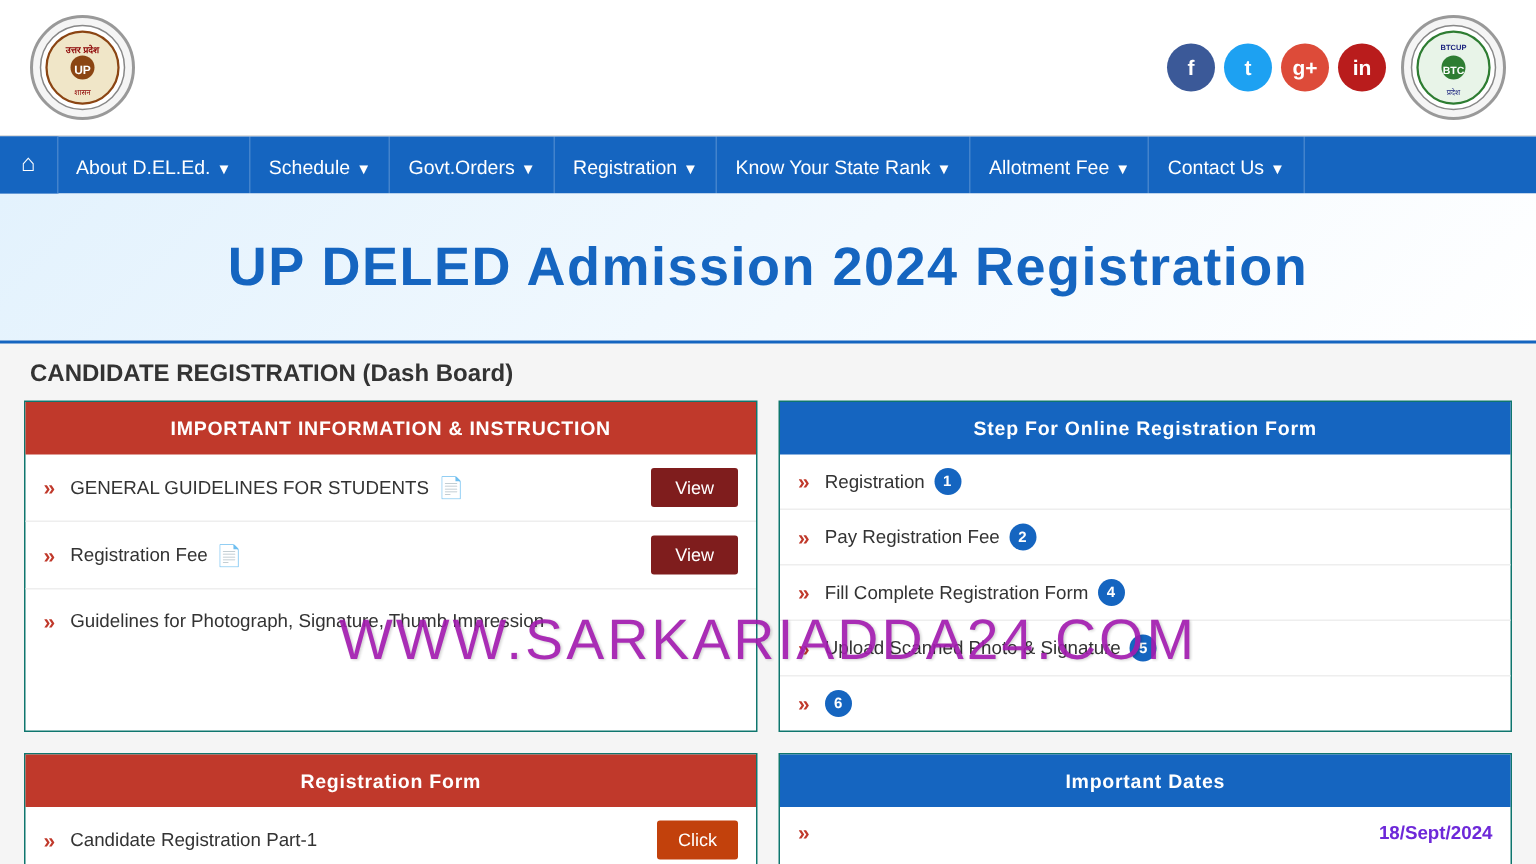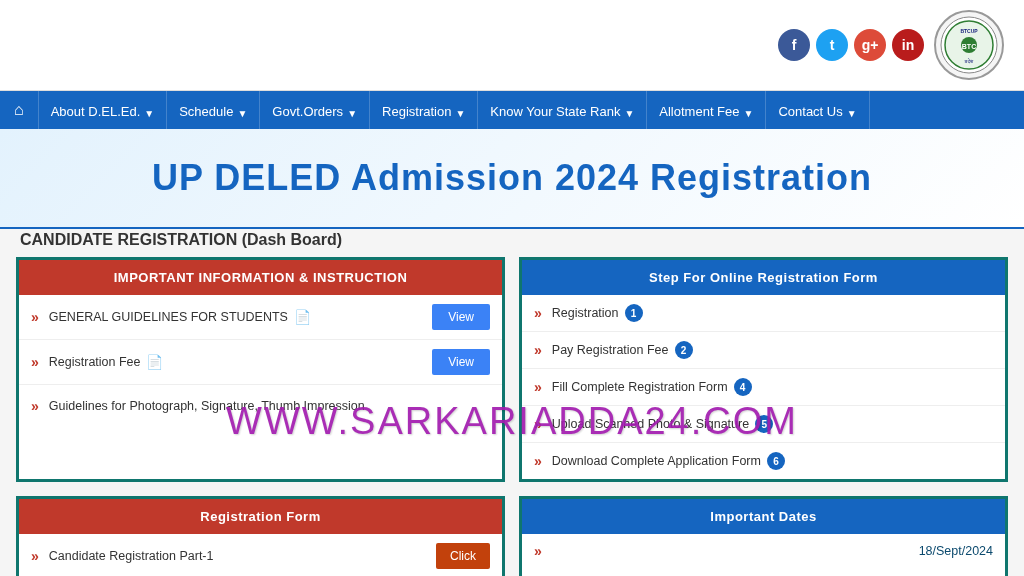"UP" div.logo-circle { html: none -> <div> <svg> <circle></circle> <circle></circle> <text>उत्तर प्रदेश</text> <circle></circle> <text>UP</text> <text>शासन</text> </svg> </div> }
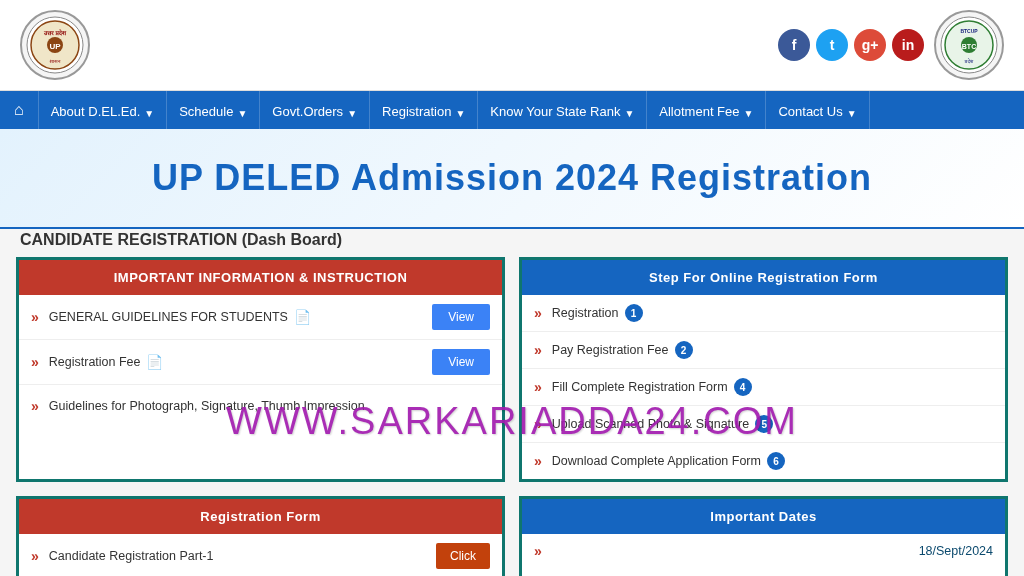"CANDIDATE REGISTRATION (Dash Board)" .section-title { padding: 2px 20px 8px -> 12px 20px 8px }
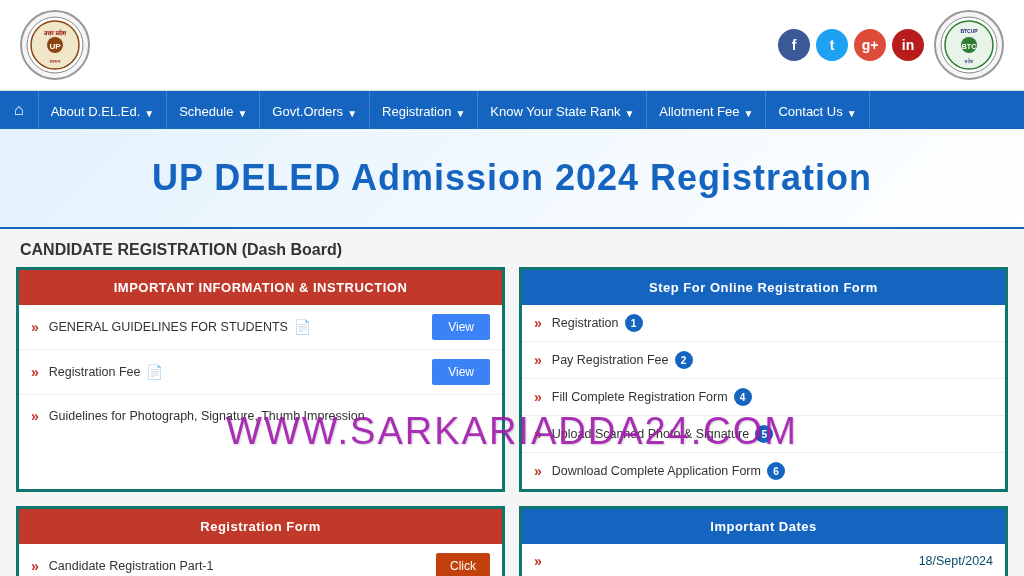"IMPORTANT INFORMATION & INSTRUCTION" .panel { border: 3px solid #0f766e -> 1px solid #0f766e }
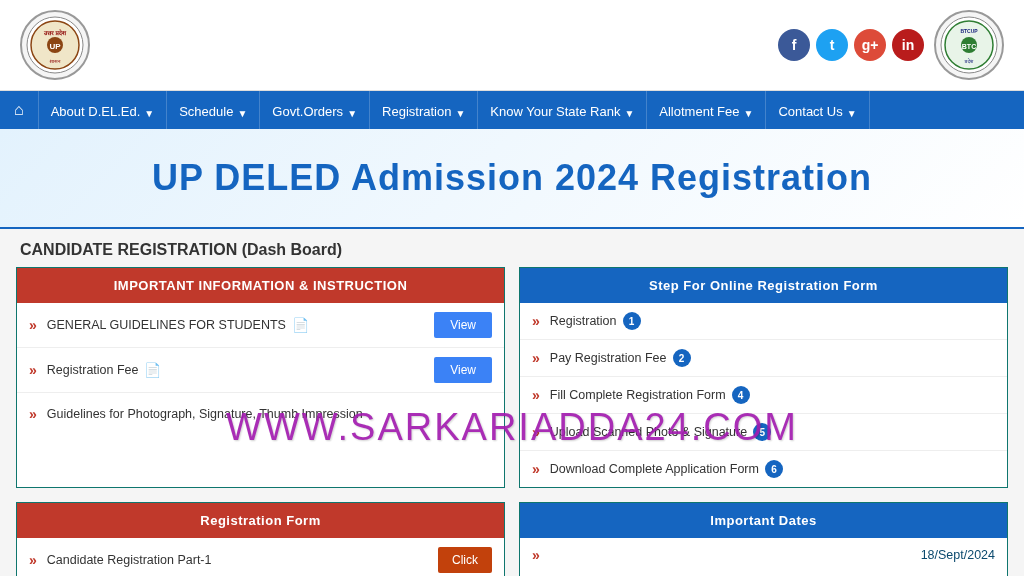"View" .btn-view { background: #3b82f6 -> #7f1d1d }
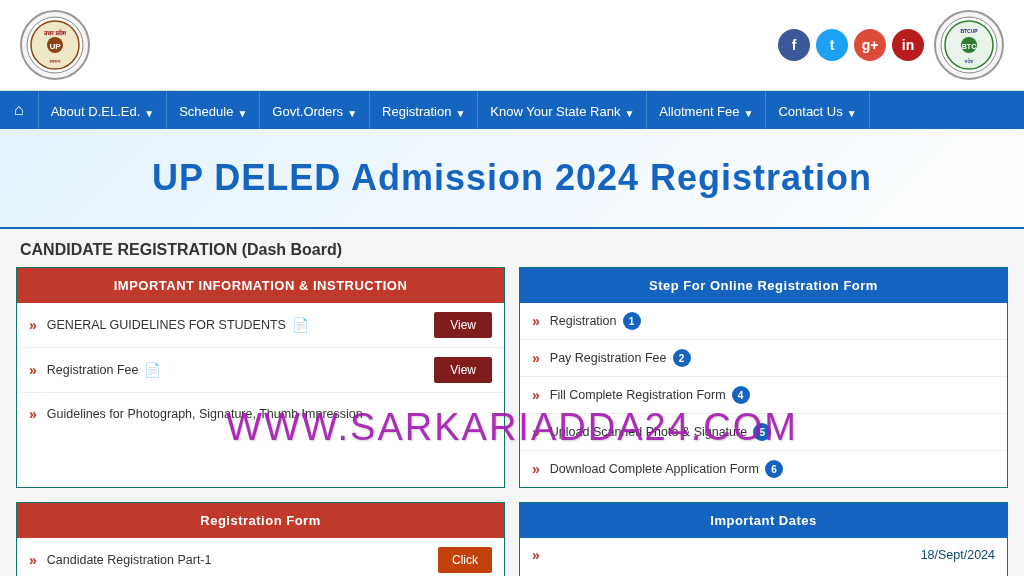"Download Complete Application Form" span { html: <span>Download Complete Application Form</span> -> none }
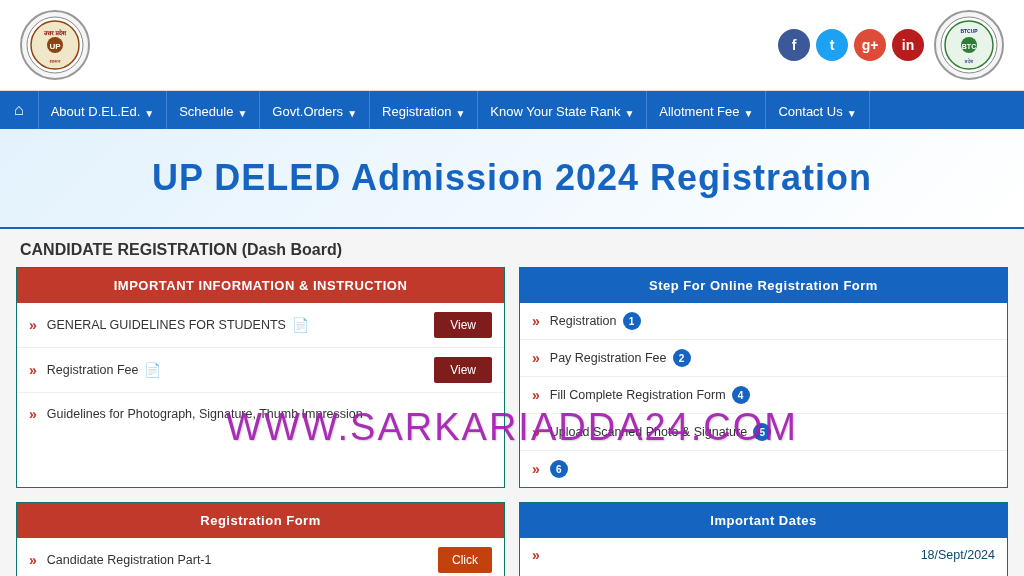"18/Sept/2024" .date-val { color: #0c4a6e -> #6d28d9; font-weight: normal -> bold }
